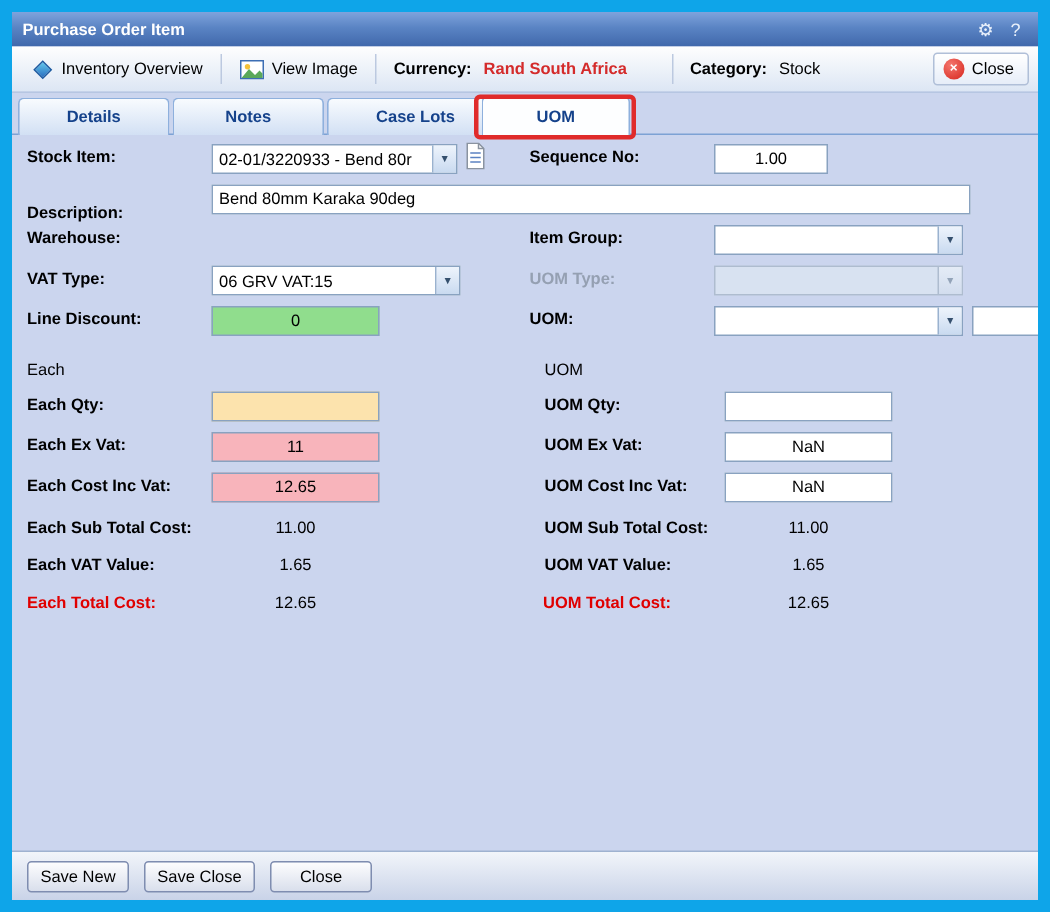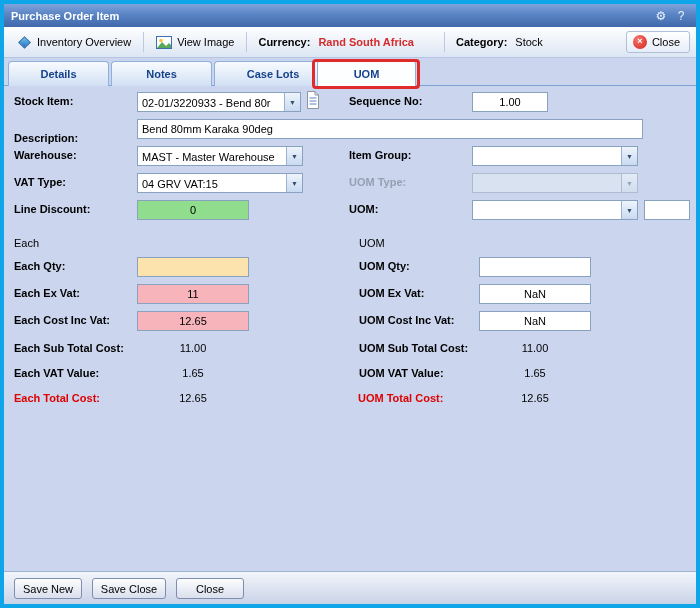"Purchase Order Item" .window { border: 4px solid #0ea5e9 -> 8px solid #0ea5e9 }
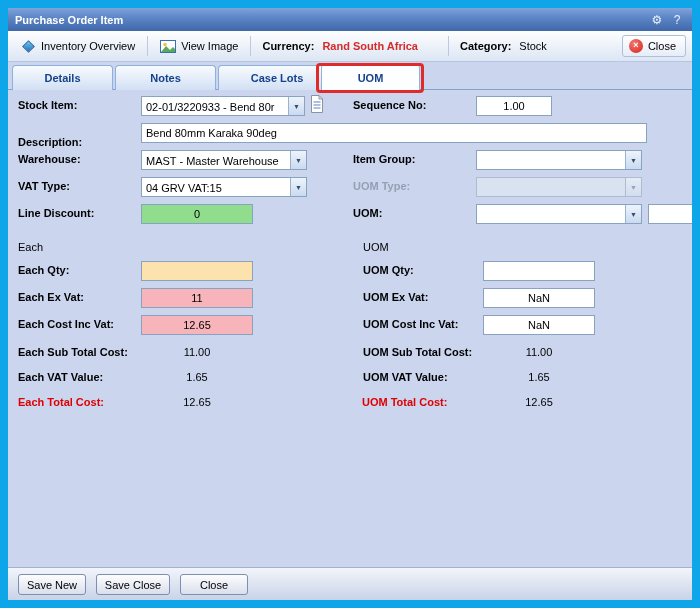"MAST - Master Warehouse" div.combo { html: <div> <span>MAST - Master Warehouse</span> <span>▼</span> </div> -> none }
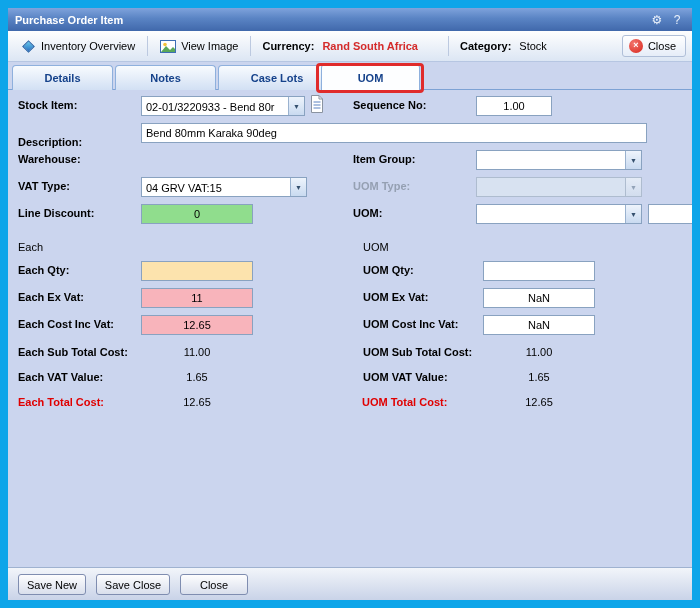"04 GRV VAT:15" span.val { text: 04 -> 06 }
